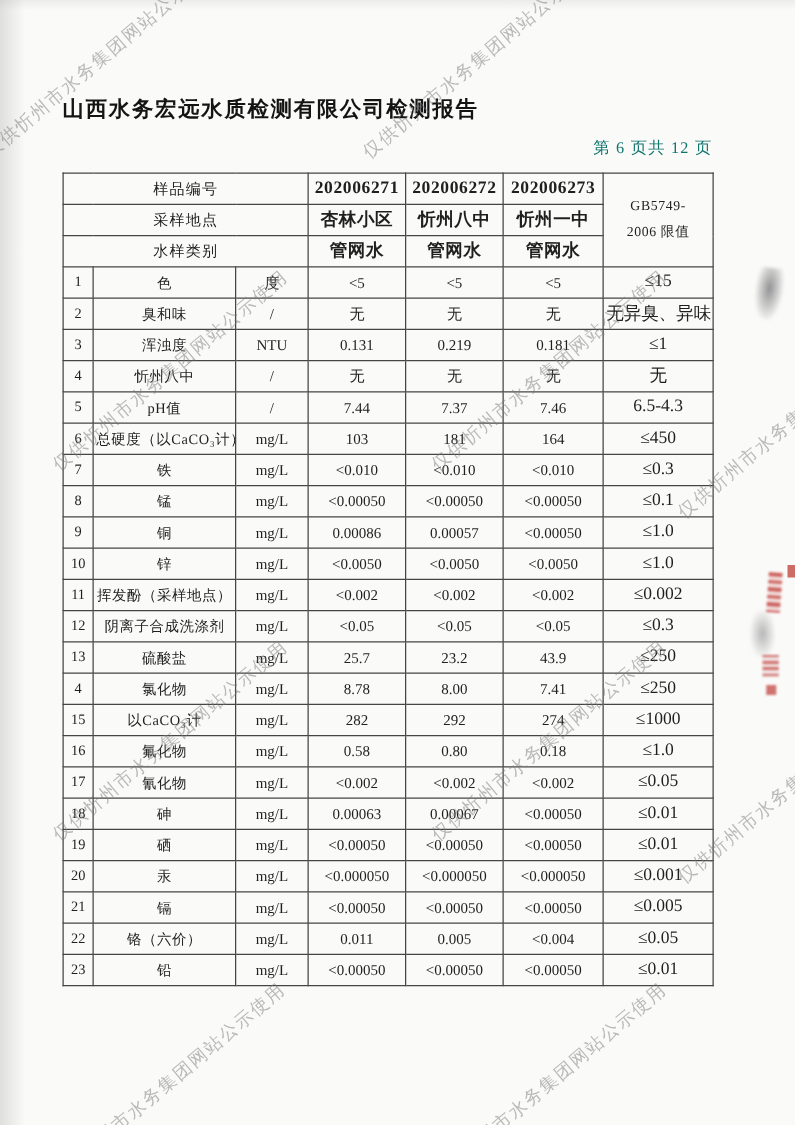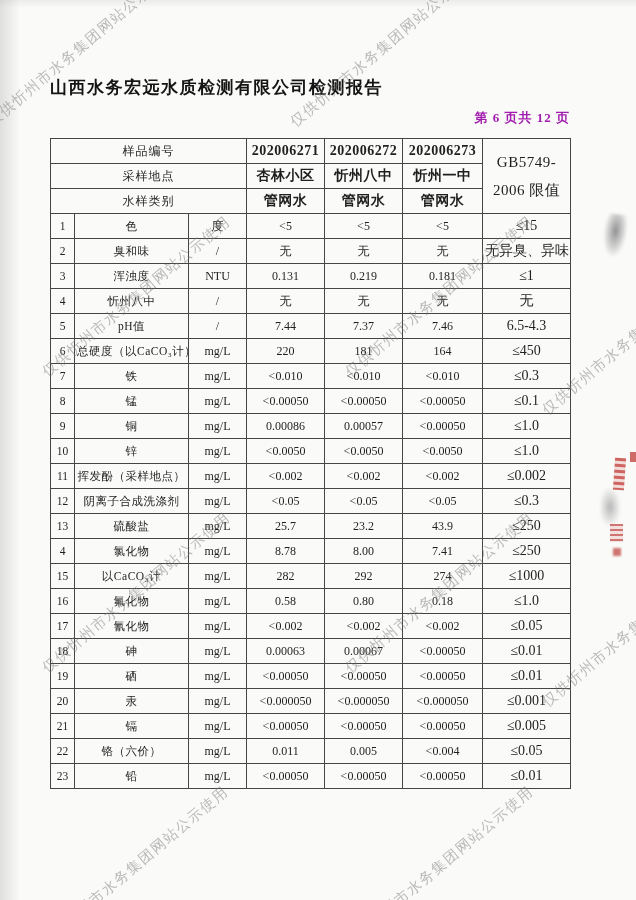"第 6 页共 12 页" .page-indicator { color: #a21caf -> #0f766e; font-weight: 700 -> 400 }
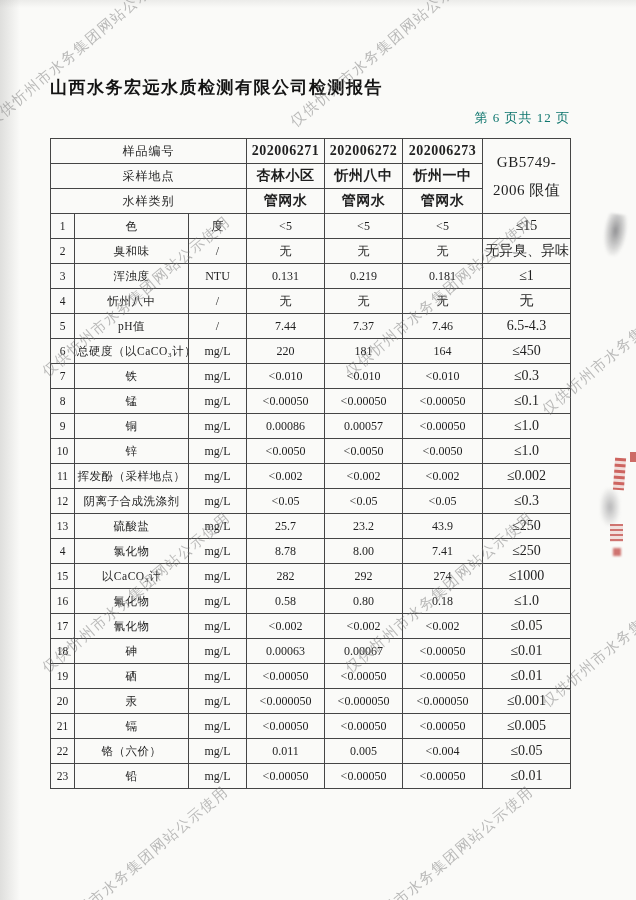"GB5749-" td.gb-cell { font-size: 15px -> 11px }
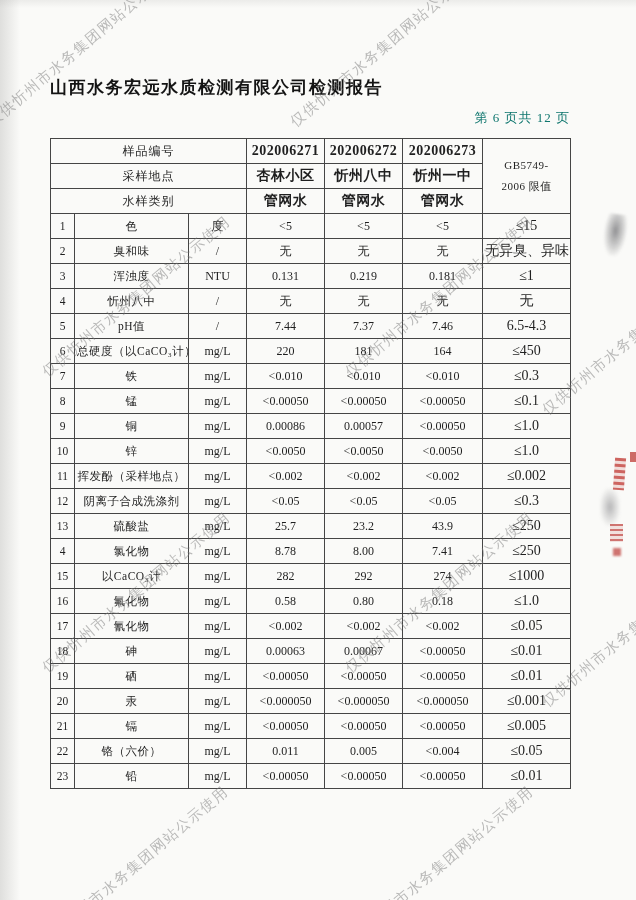"220" td.c3 { text: 220 -> 103 }
